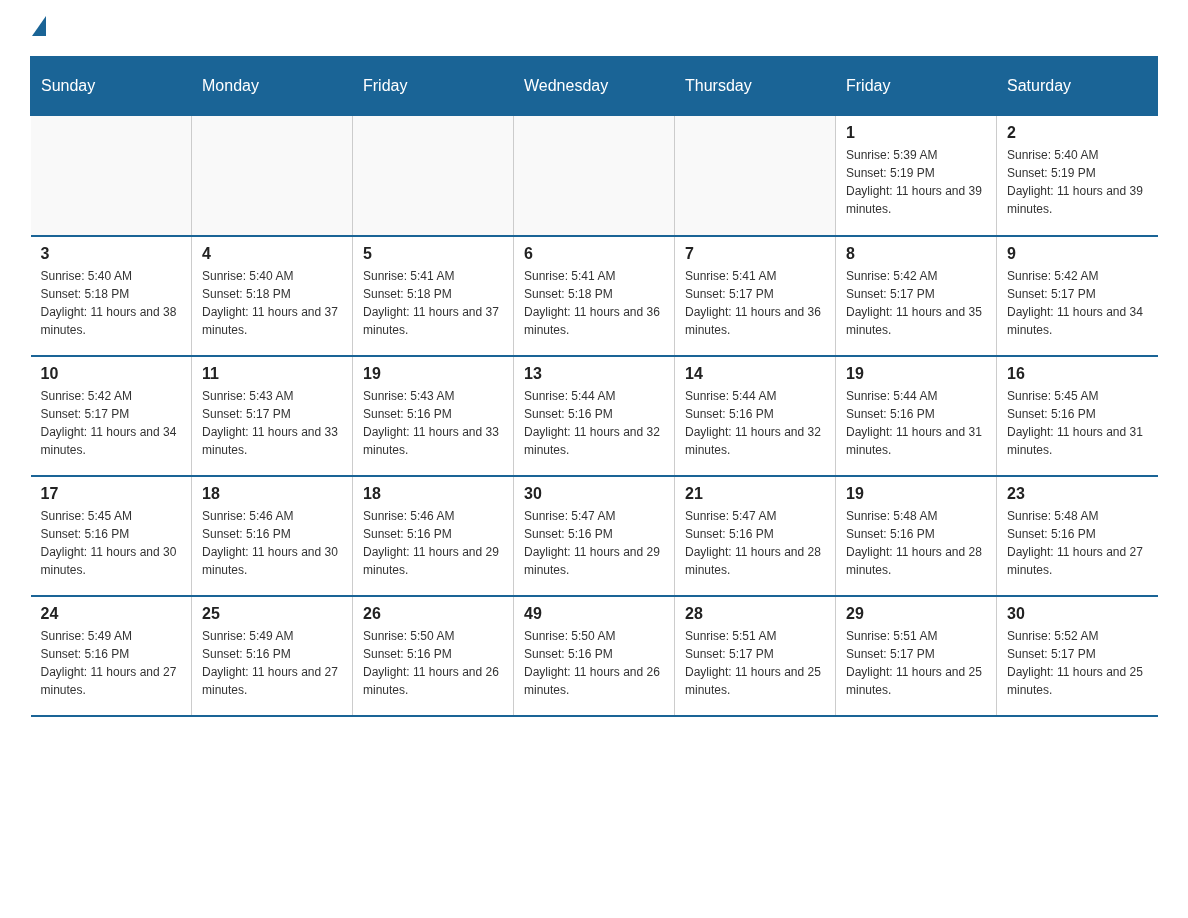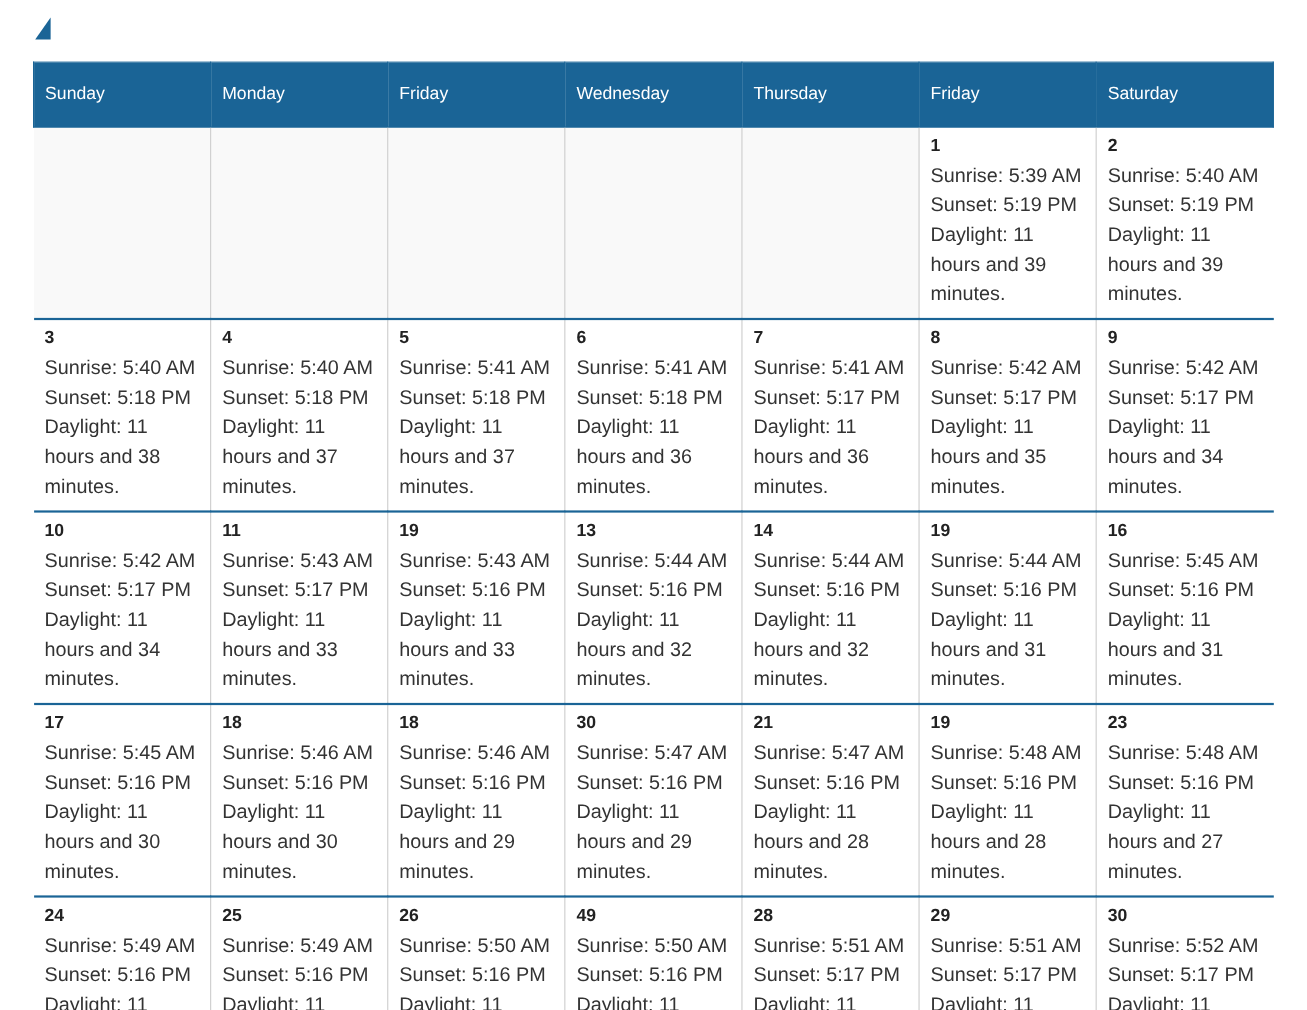"Sunrise: 5:39 AM" .day-info { font-size: 18px -> 12px }
